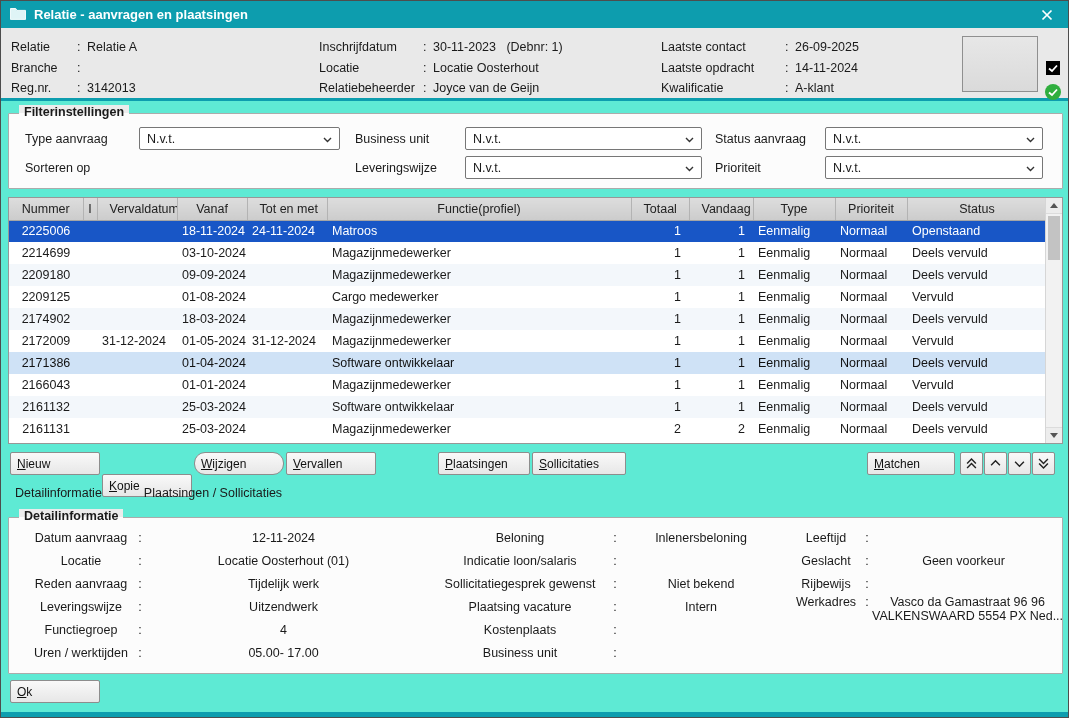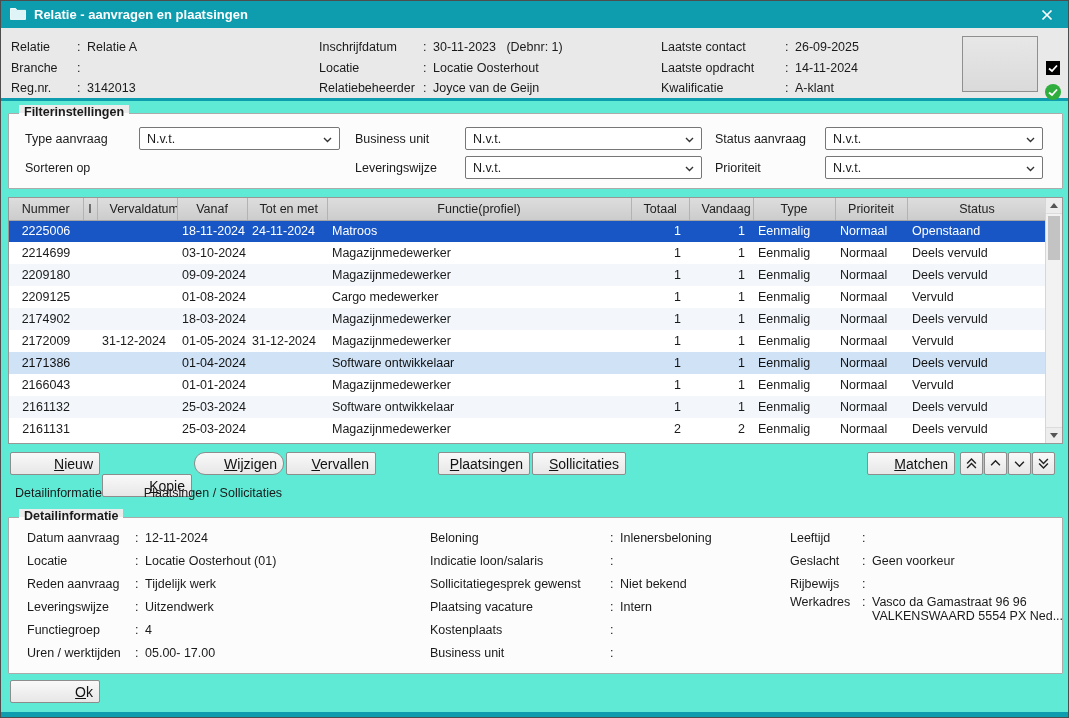"Nieuw" .btn { font-size: 14px -> 12px; text-align: right -> left }
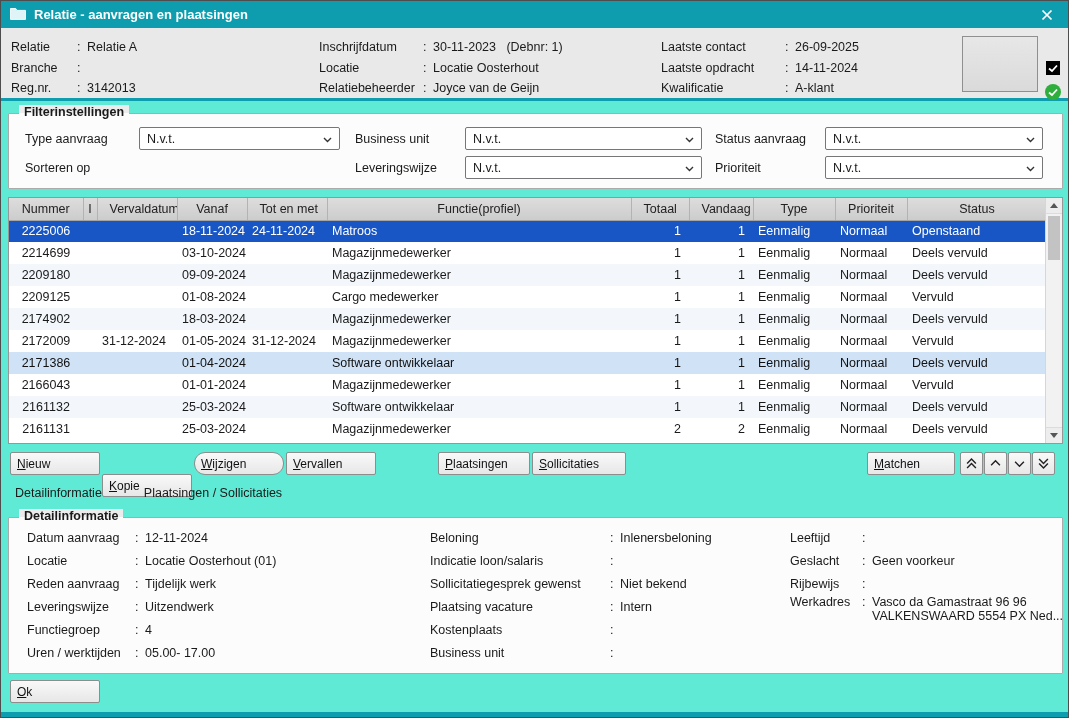"Datum aanvraag" .dcol { text-align: none -> center }
